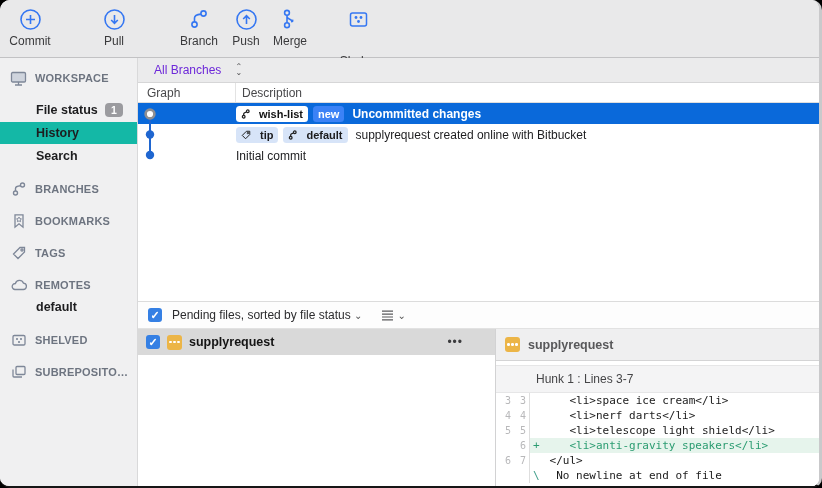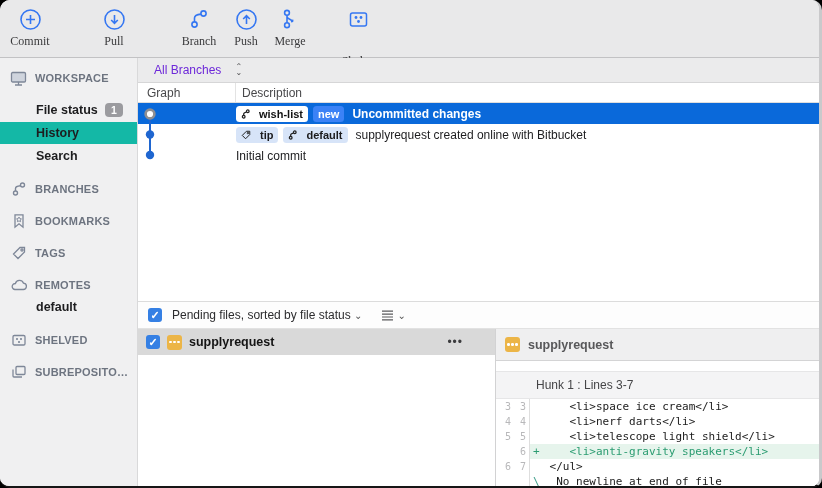"Commit" .tb-item { font-family: Liberation Serif, serif -> none }
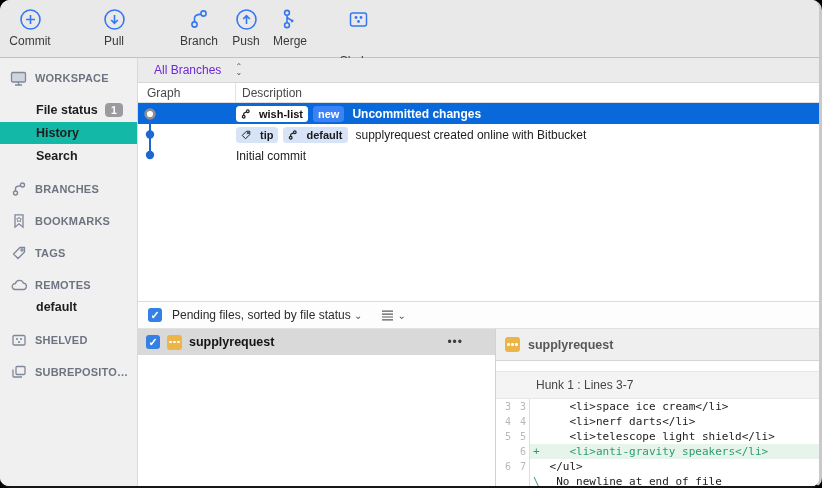"Hunk 1 : Lines 3-7" .diff-body { padding-top: 10px -> 4px }
